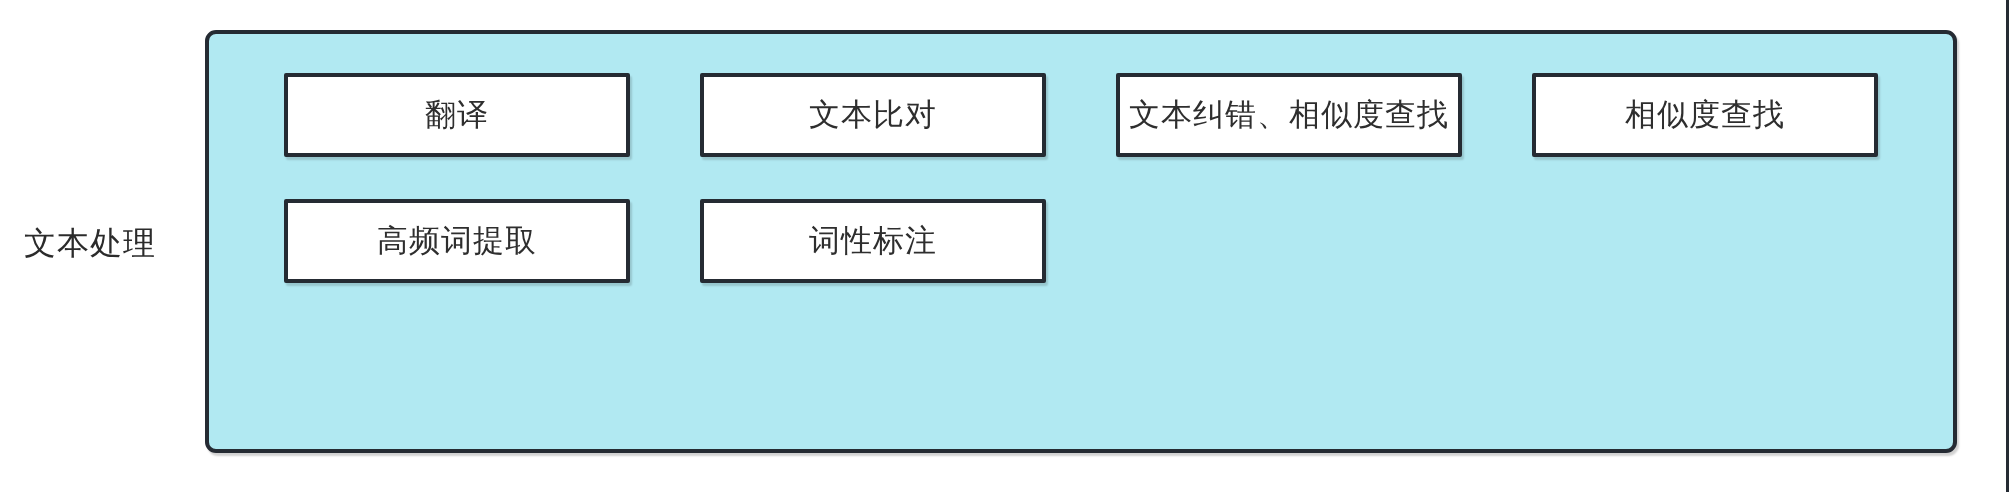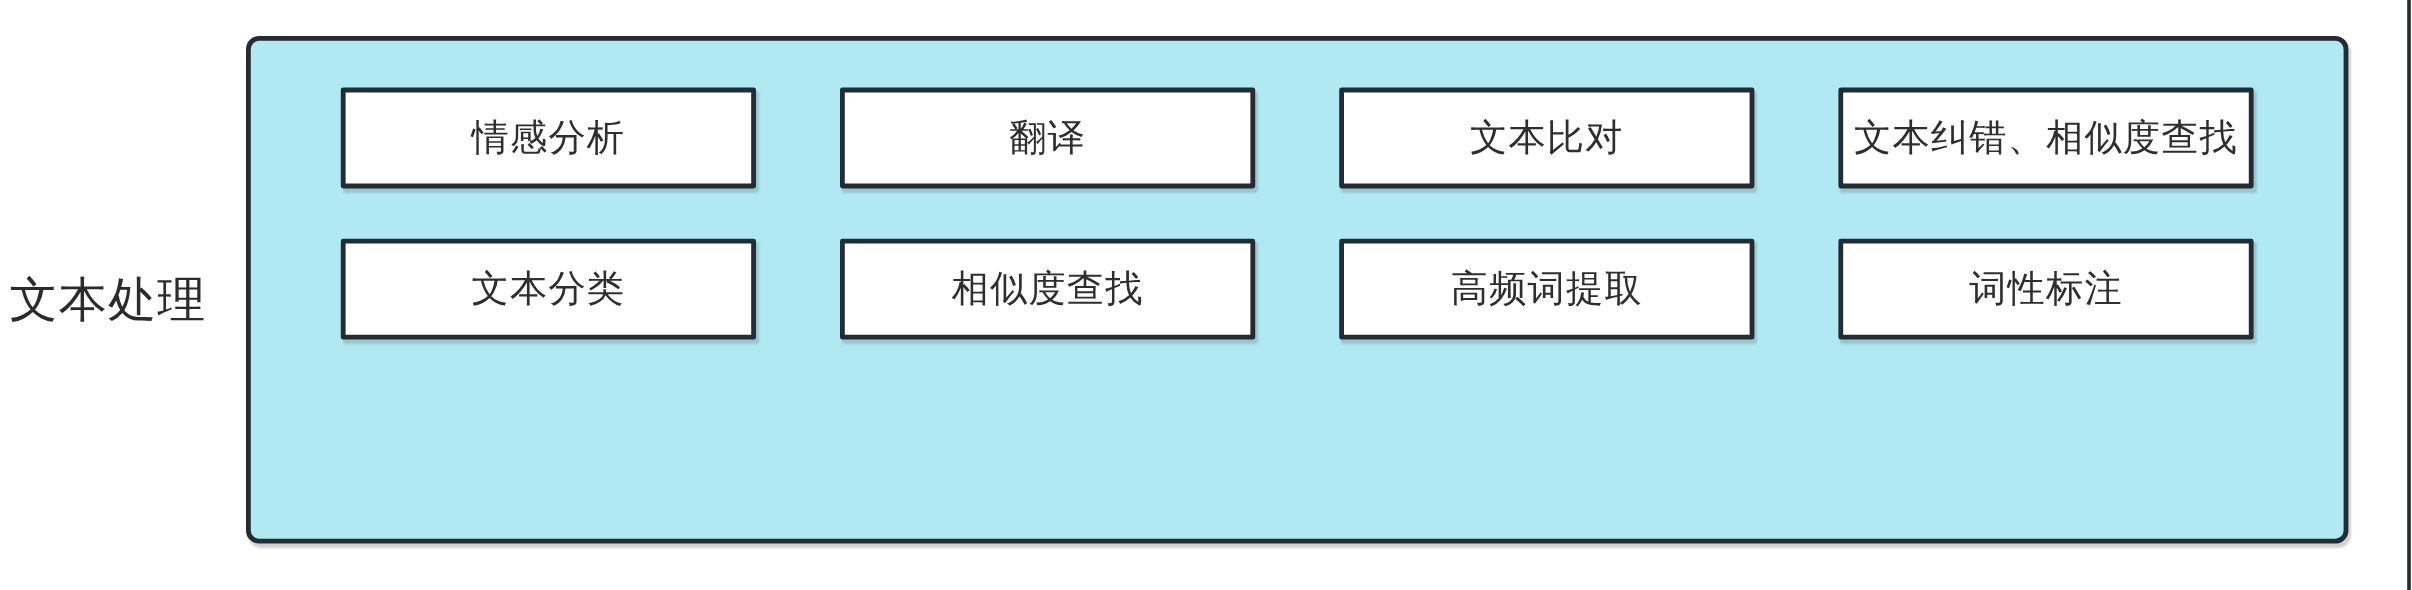"情感分析" div.task-node { html: <div> <span>情感分析</span> </div> -> none }
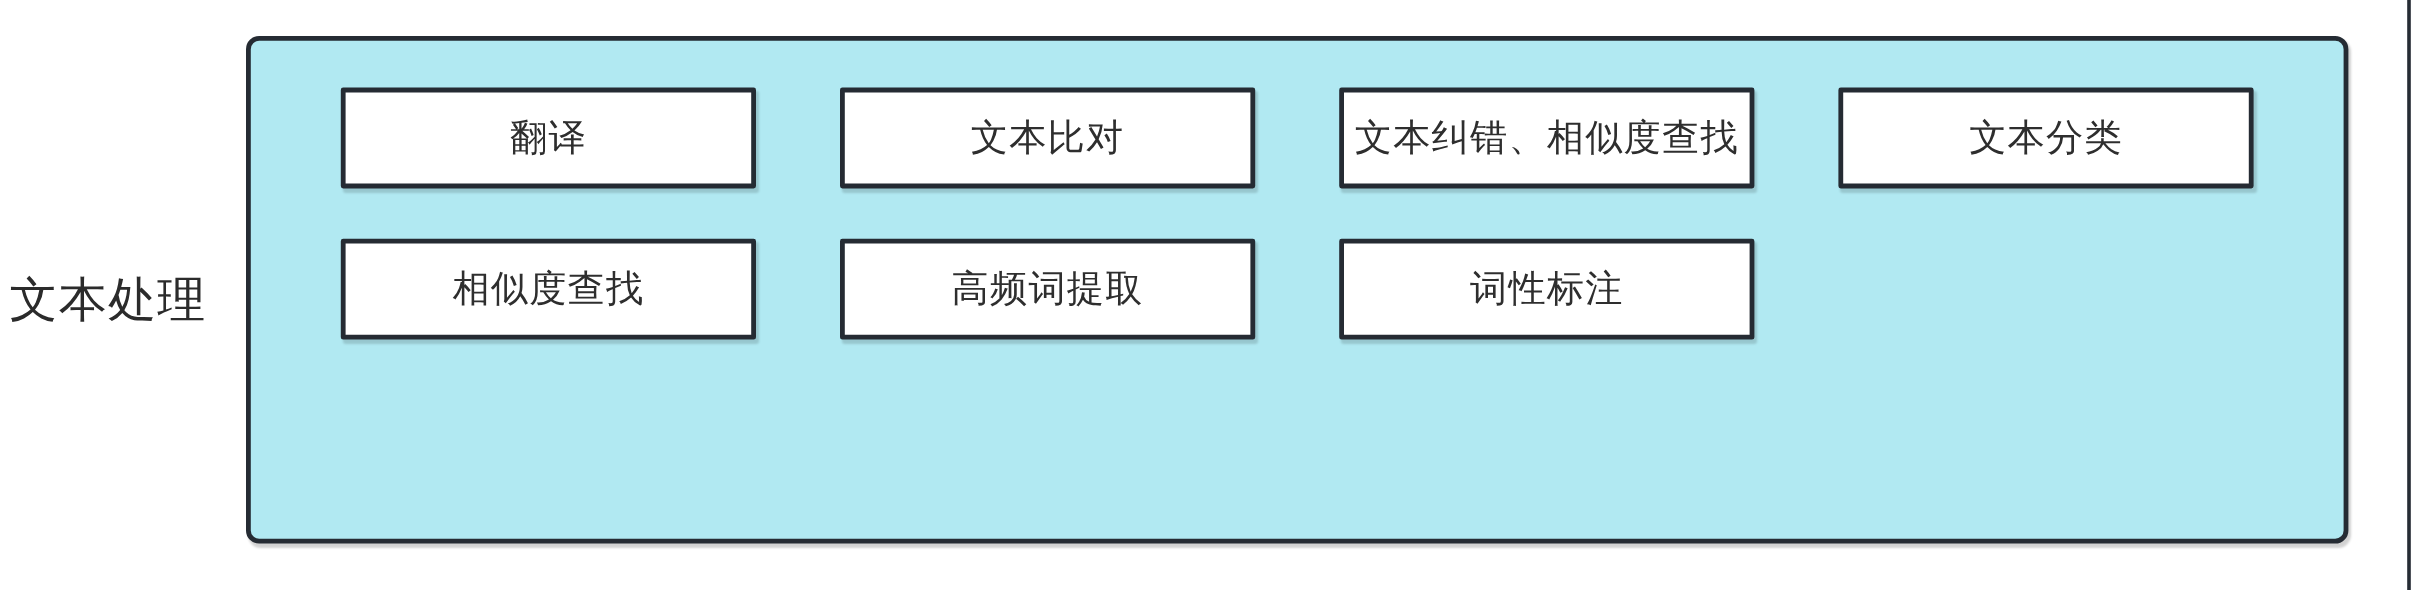"文本分类" div.task-node { html: <div> <span>文本分类</span> </div> -> none }
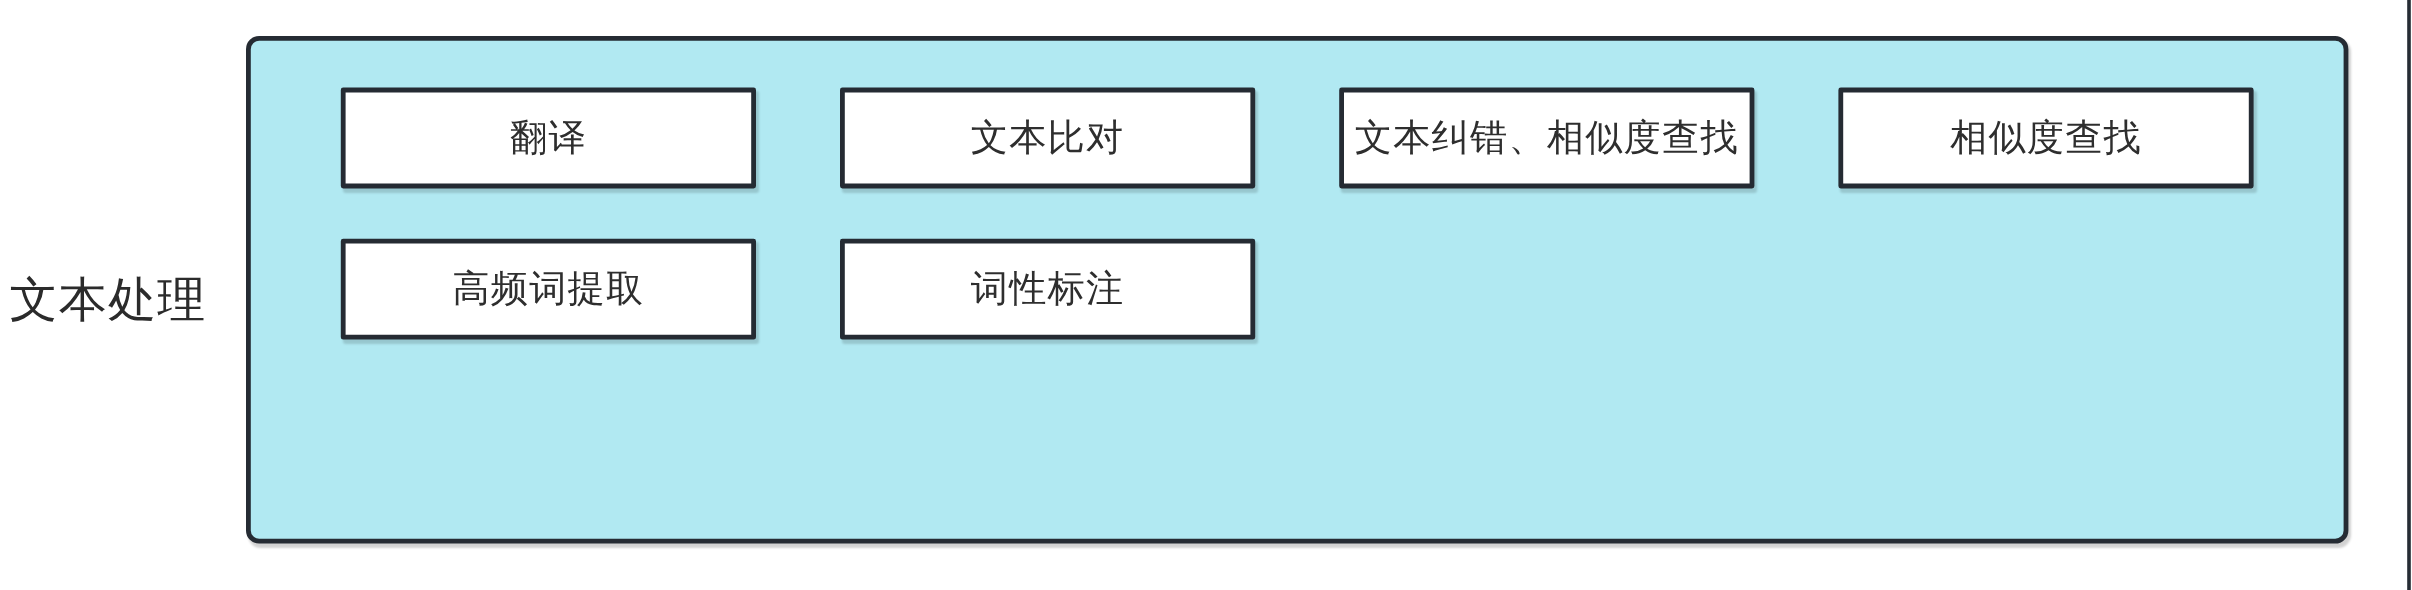"文本处理" .category-label { font-size: 40px -> 32px }
